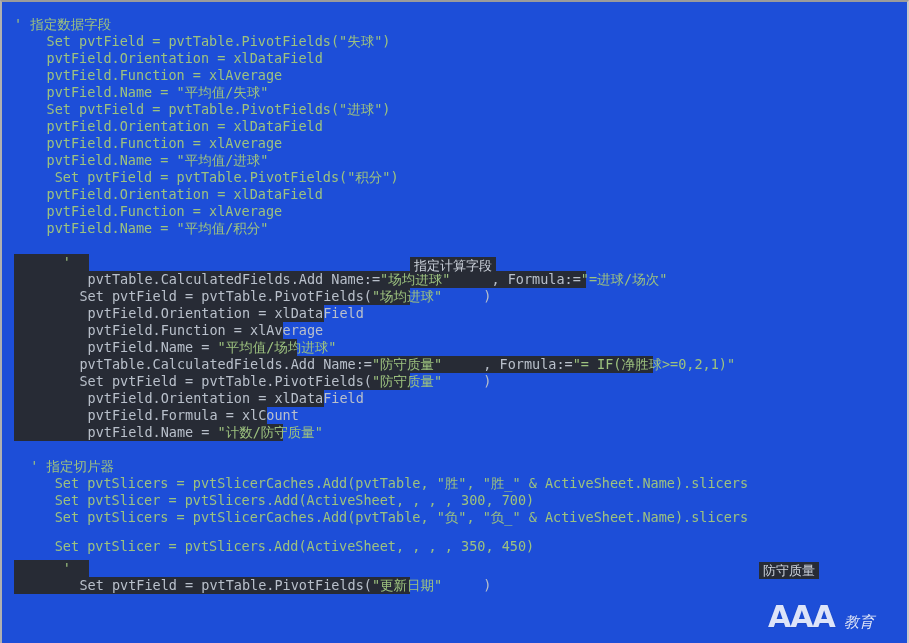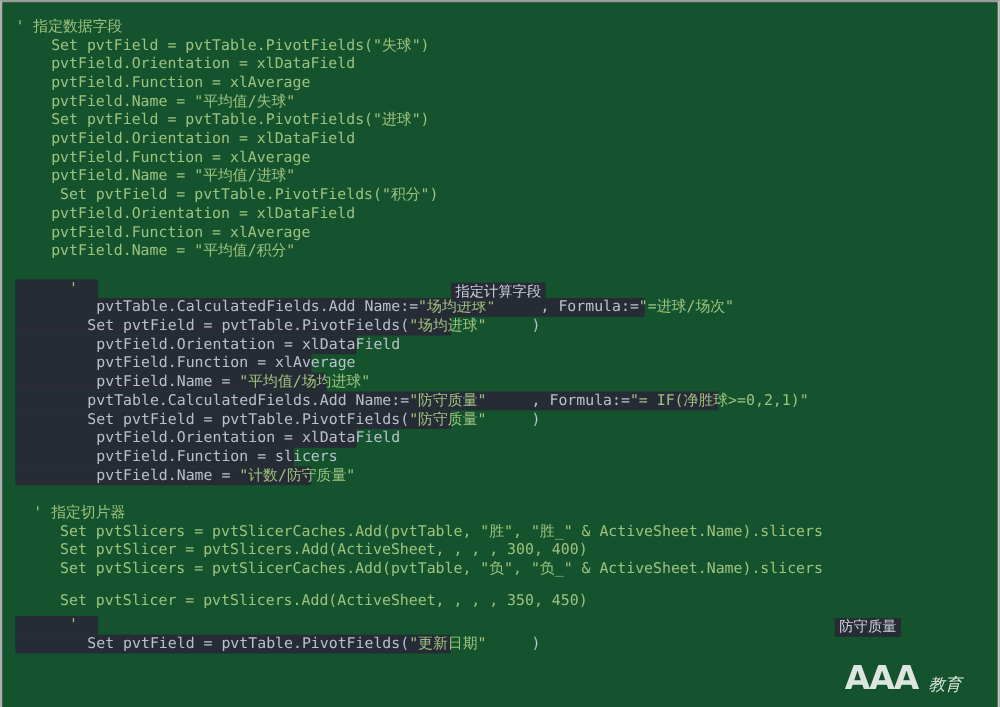"' 指定数据字段" #frame { background: #14532d -> #1d4ed8 }
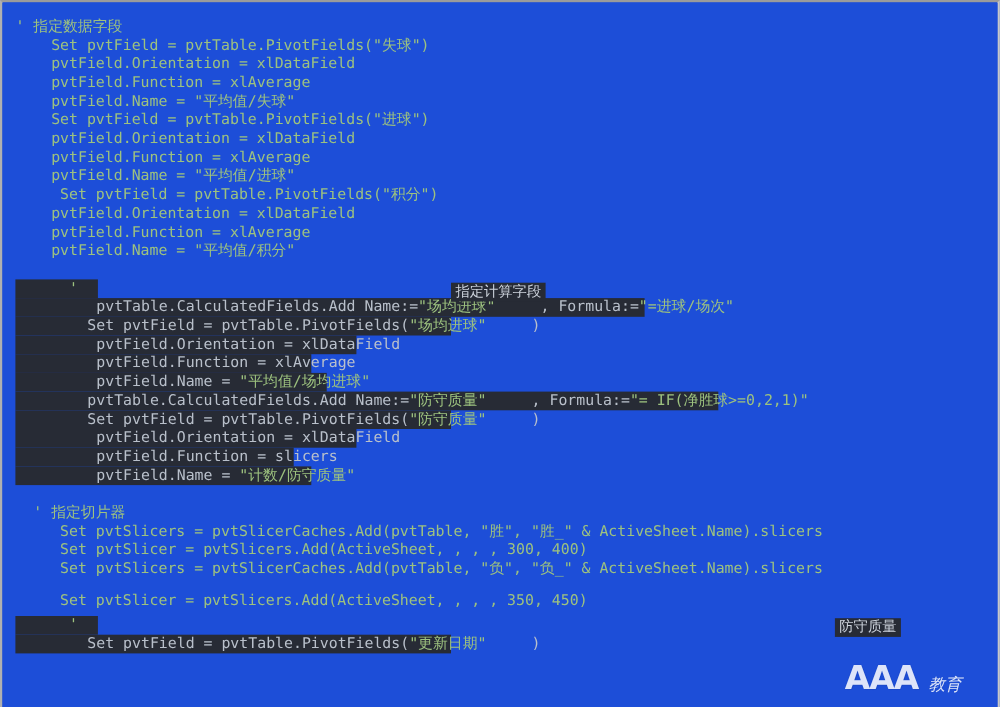"pvtField.Function = slicers" span.on-dark { text: pvtField.Function = slicers -> pvtField.Formula = xlCount }
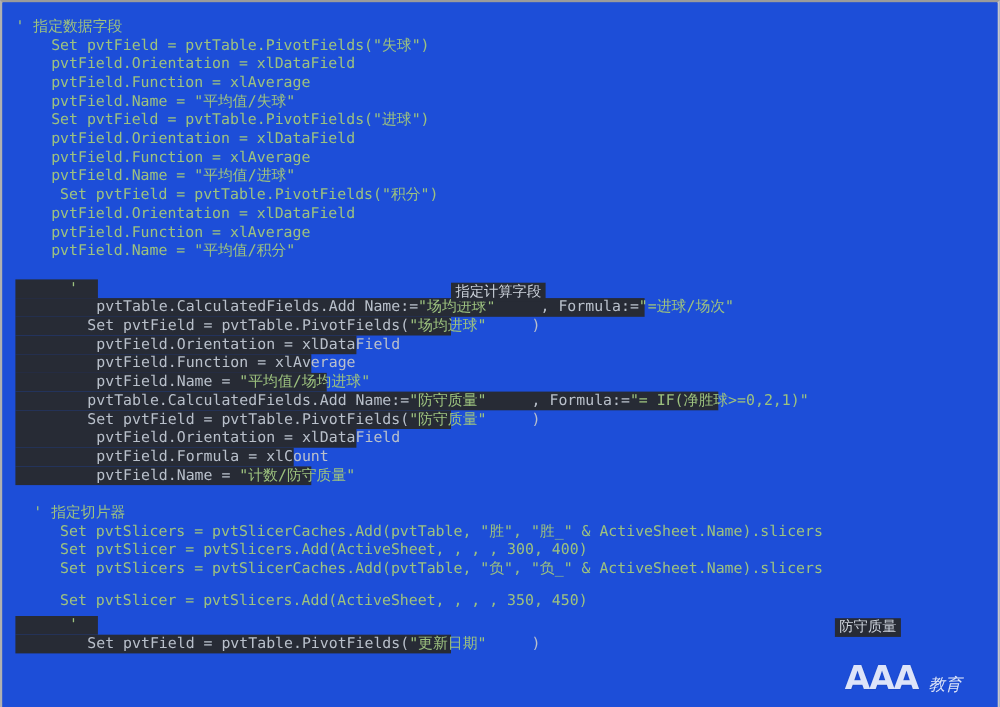"Set pvtSlicer = pvtSlicers.Add(ActiveSheet, , , , 300," span.txt { text: 400 -> 700 }
